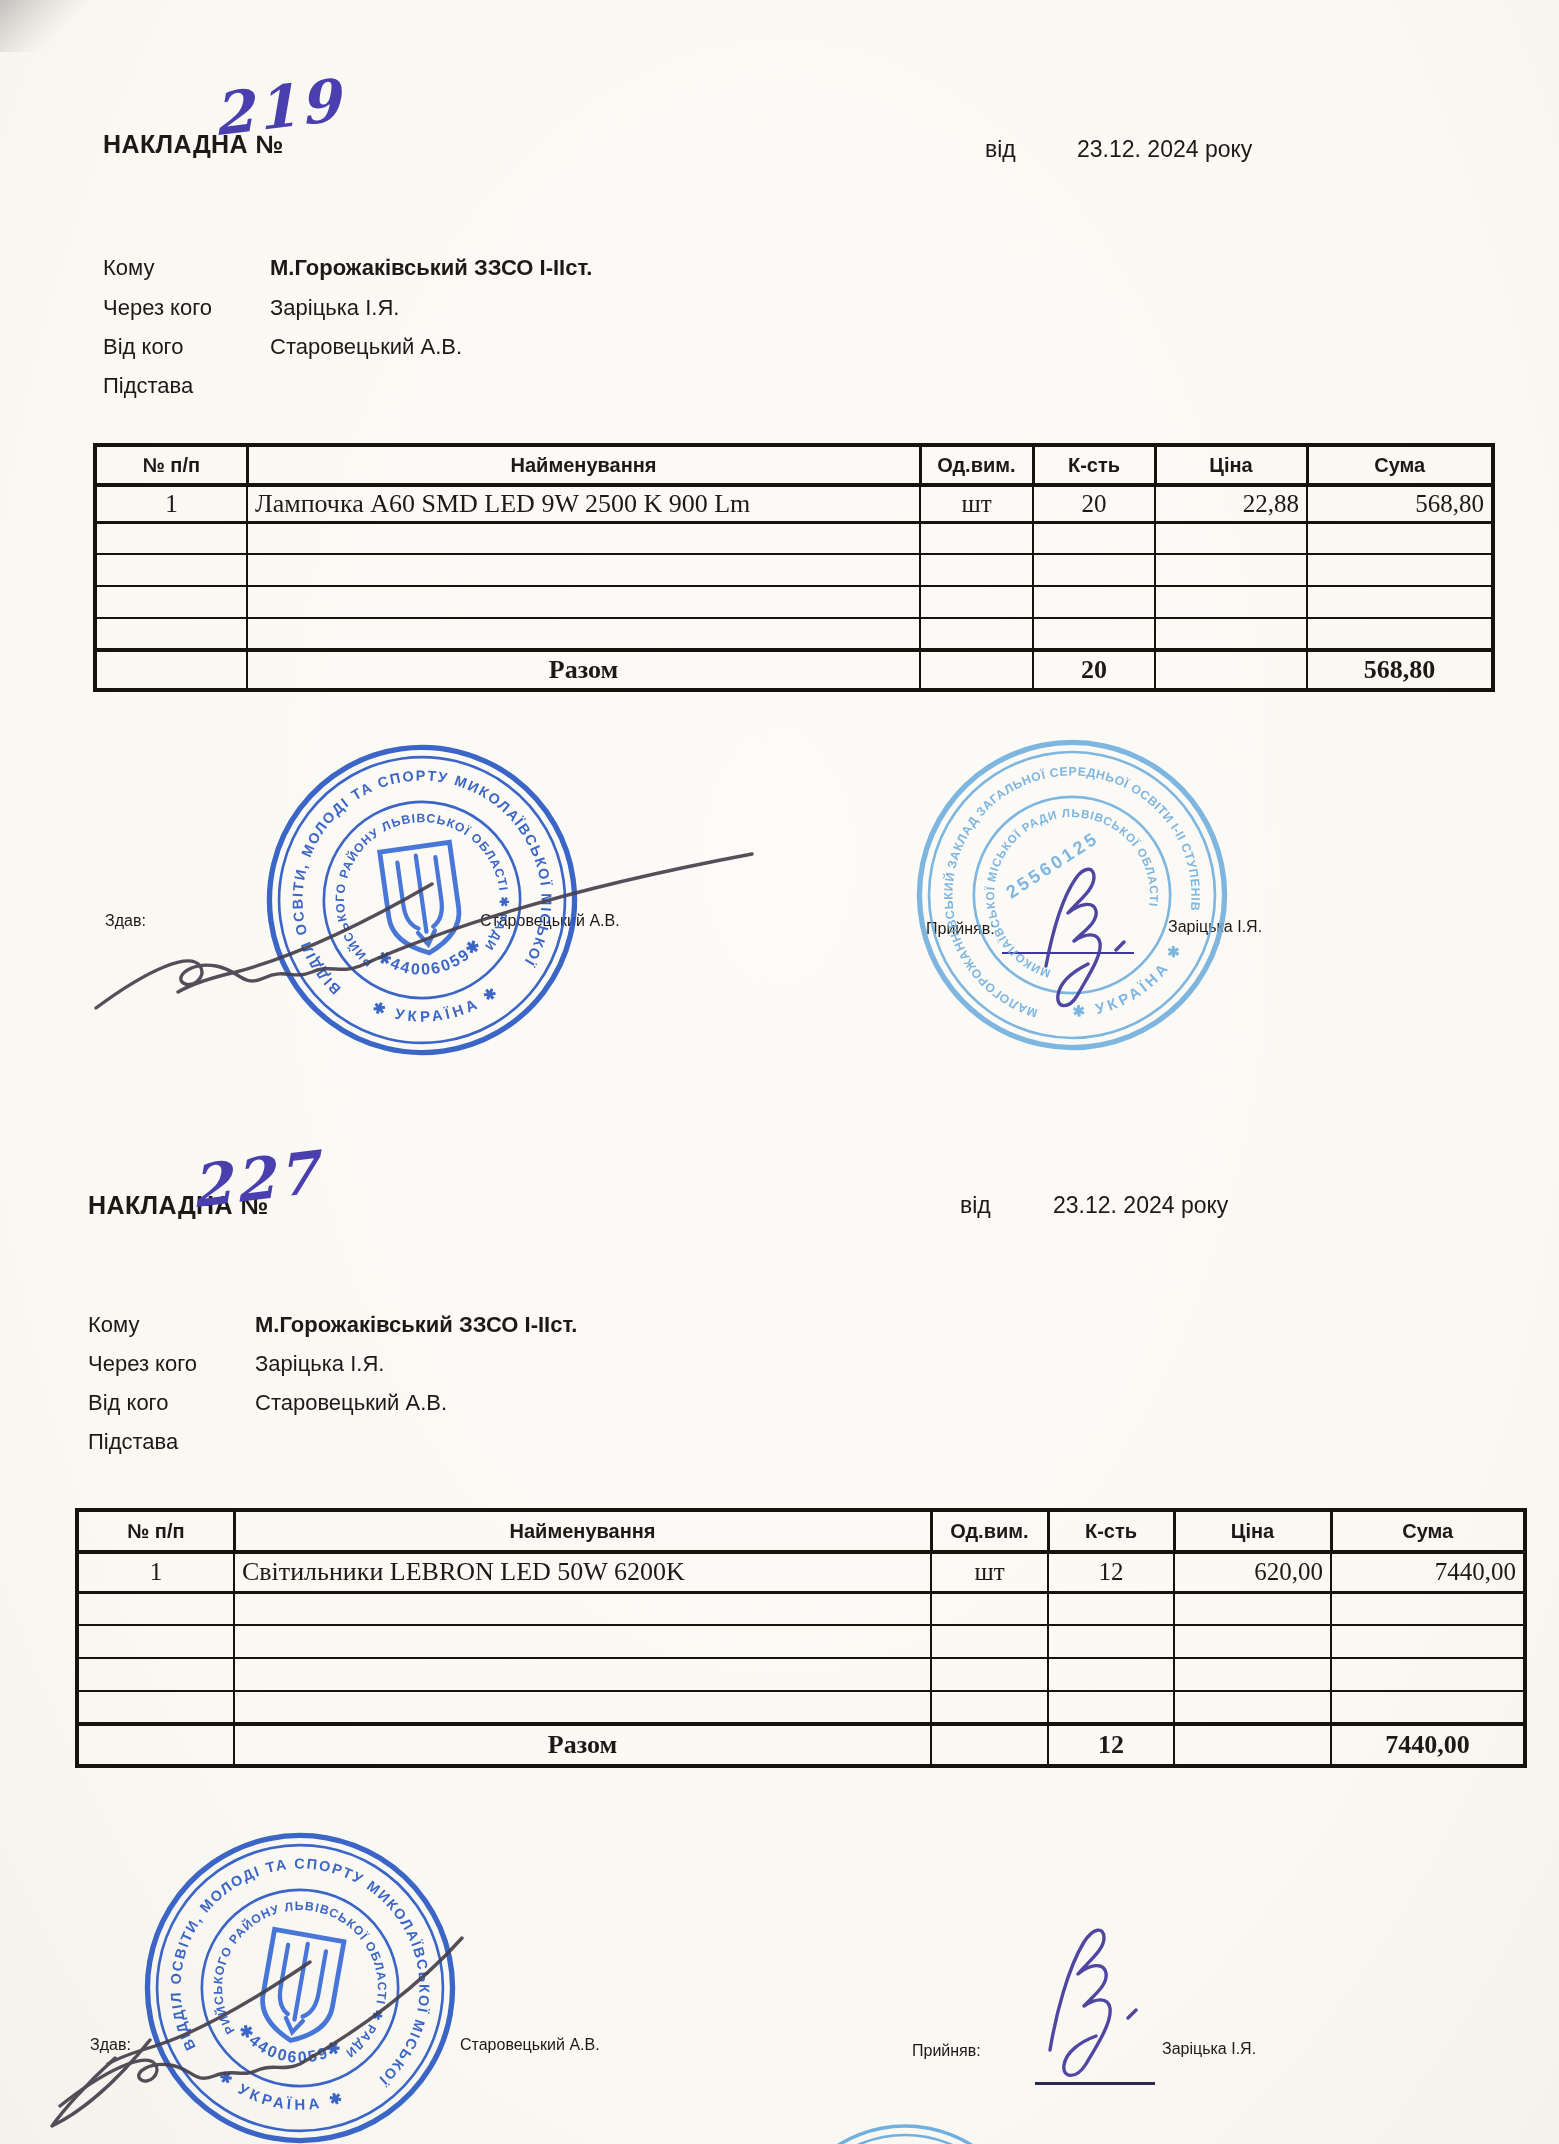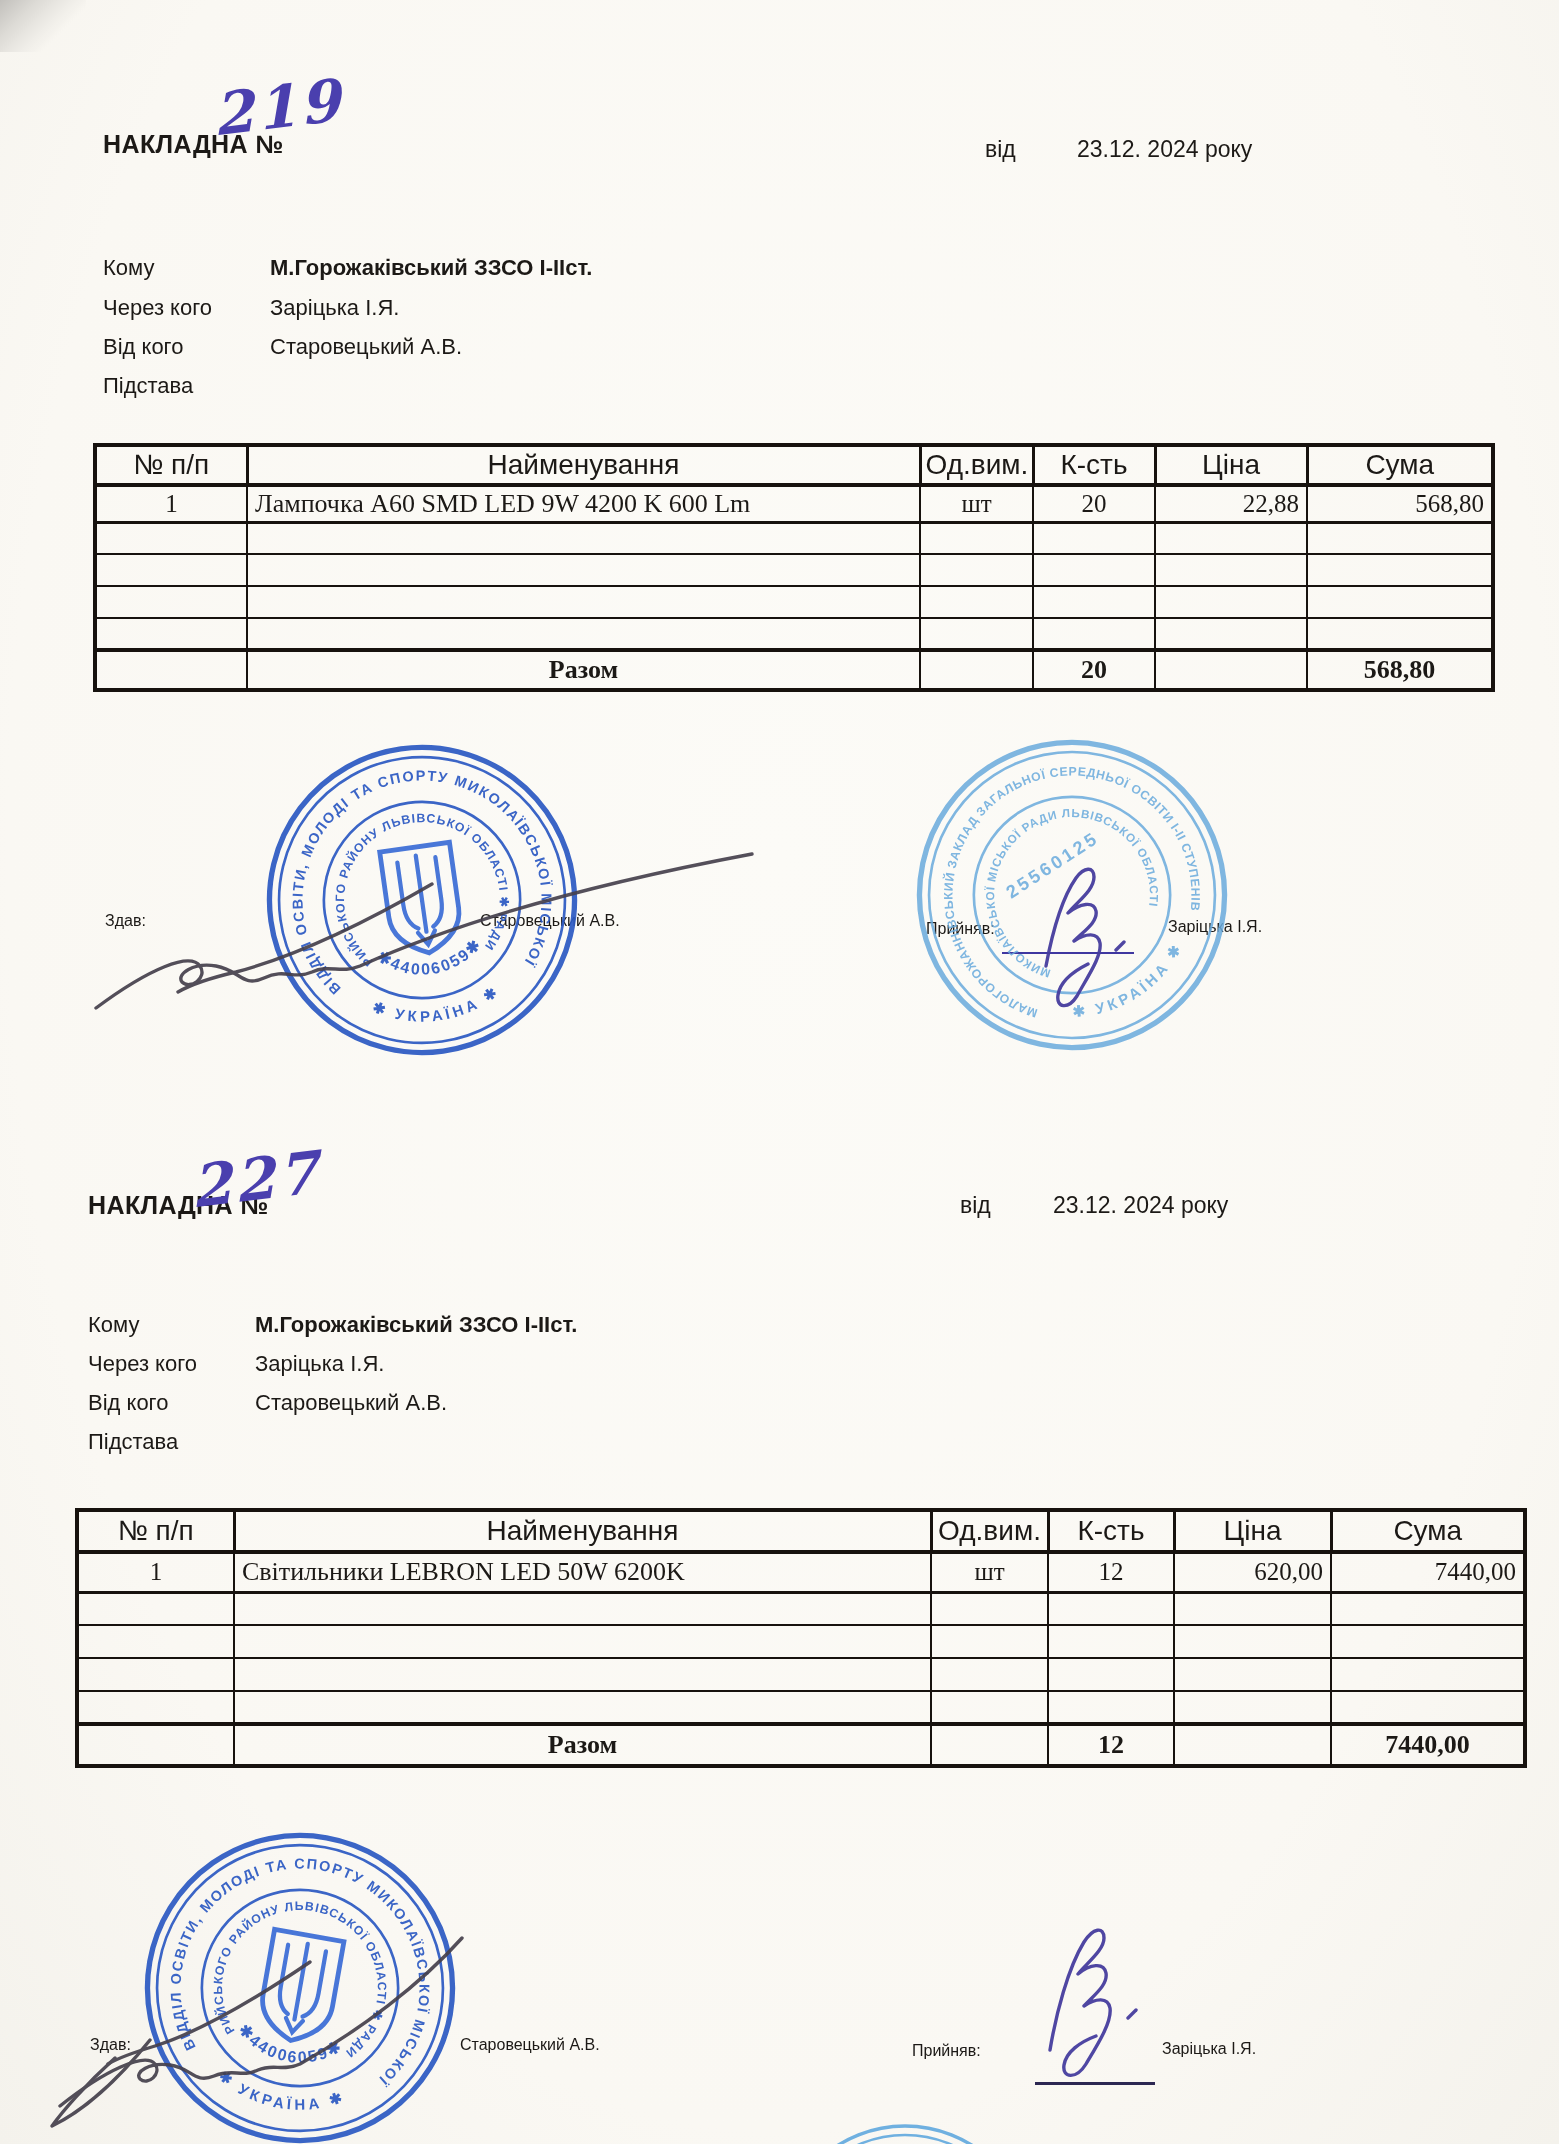"№ п/п" table.doc-table th { font-size: 28px -> 20px; font-weight: normal -> bold }
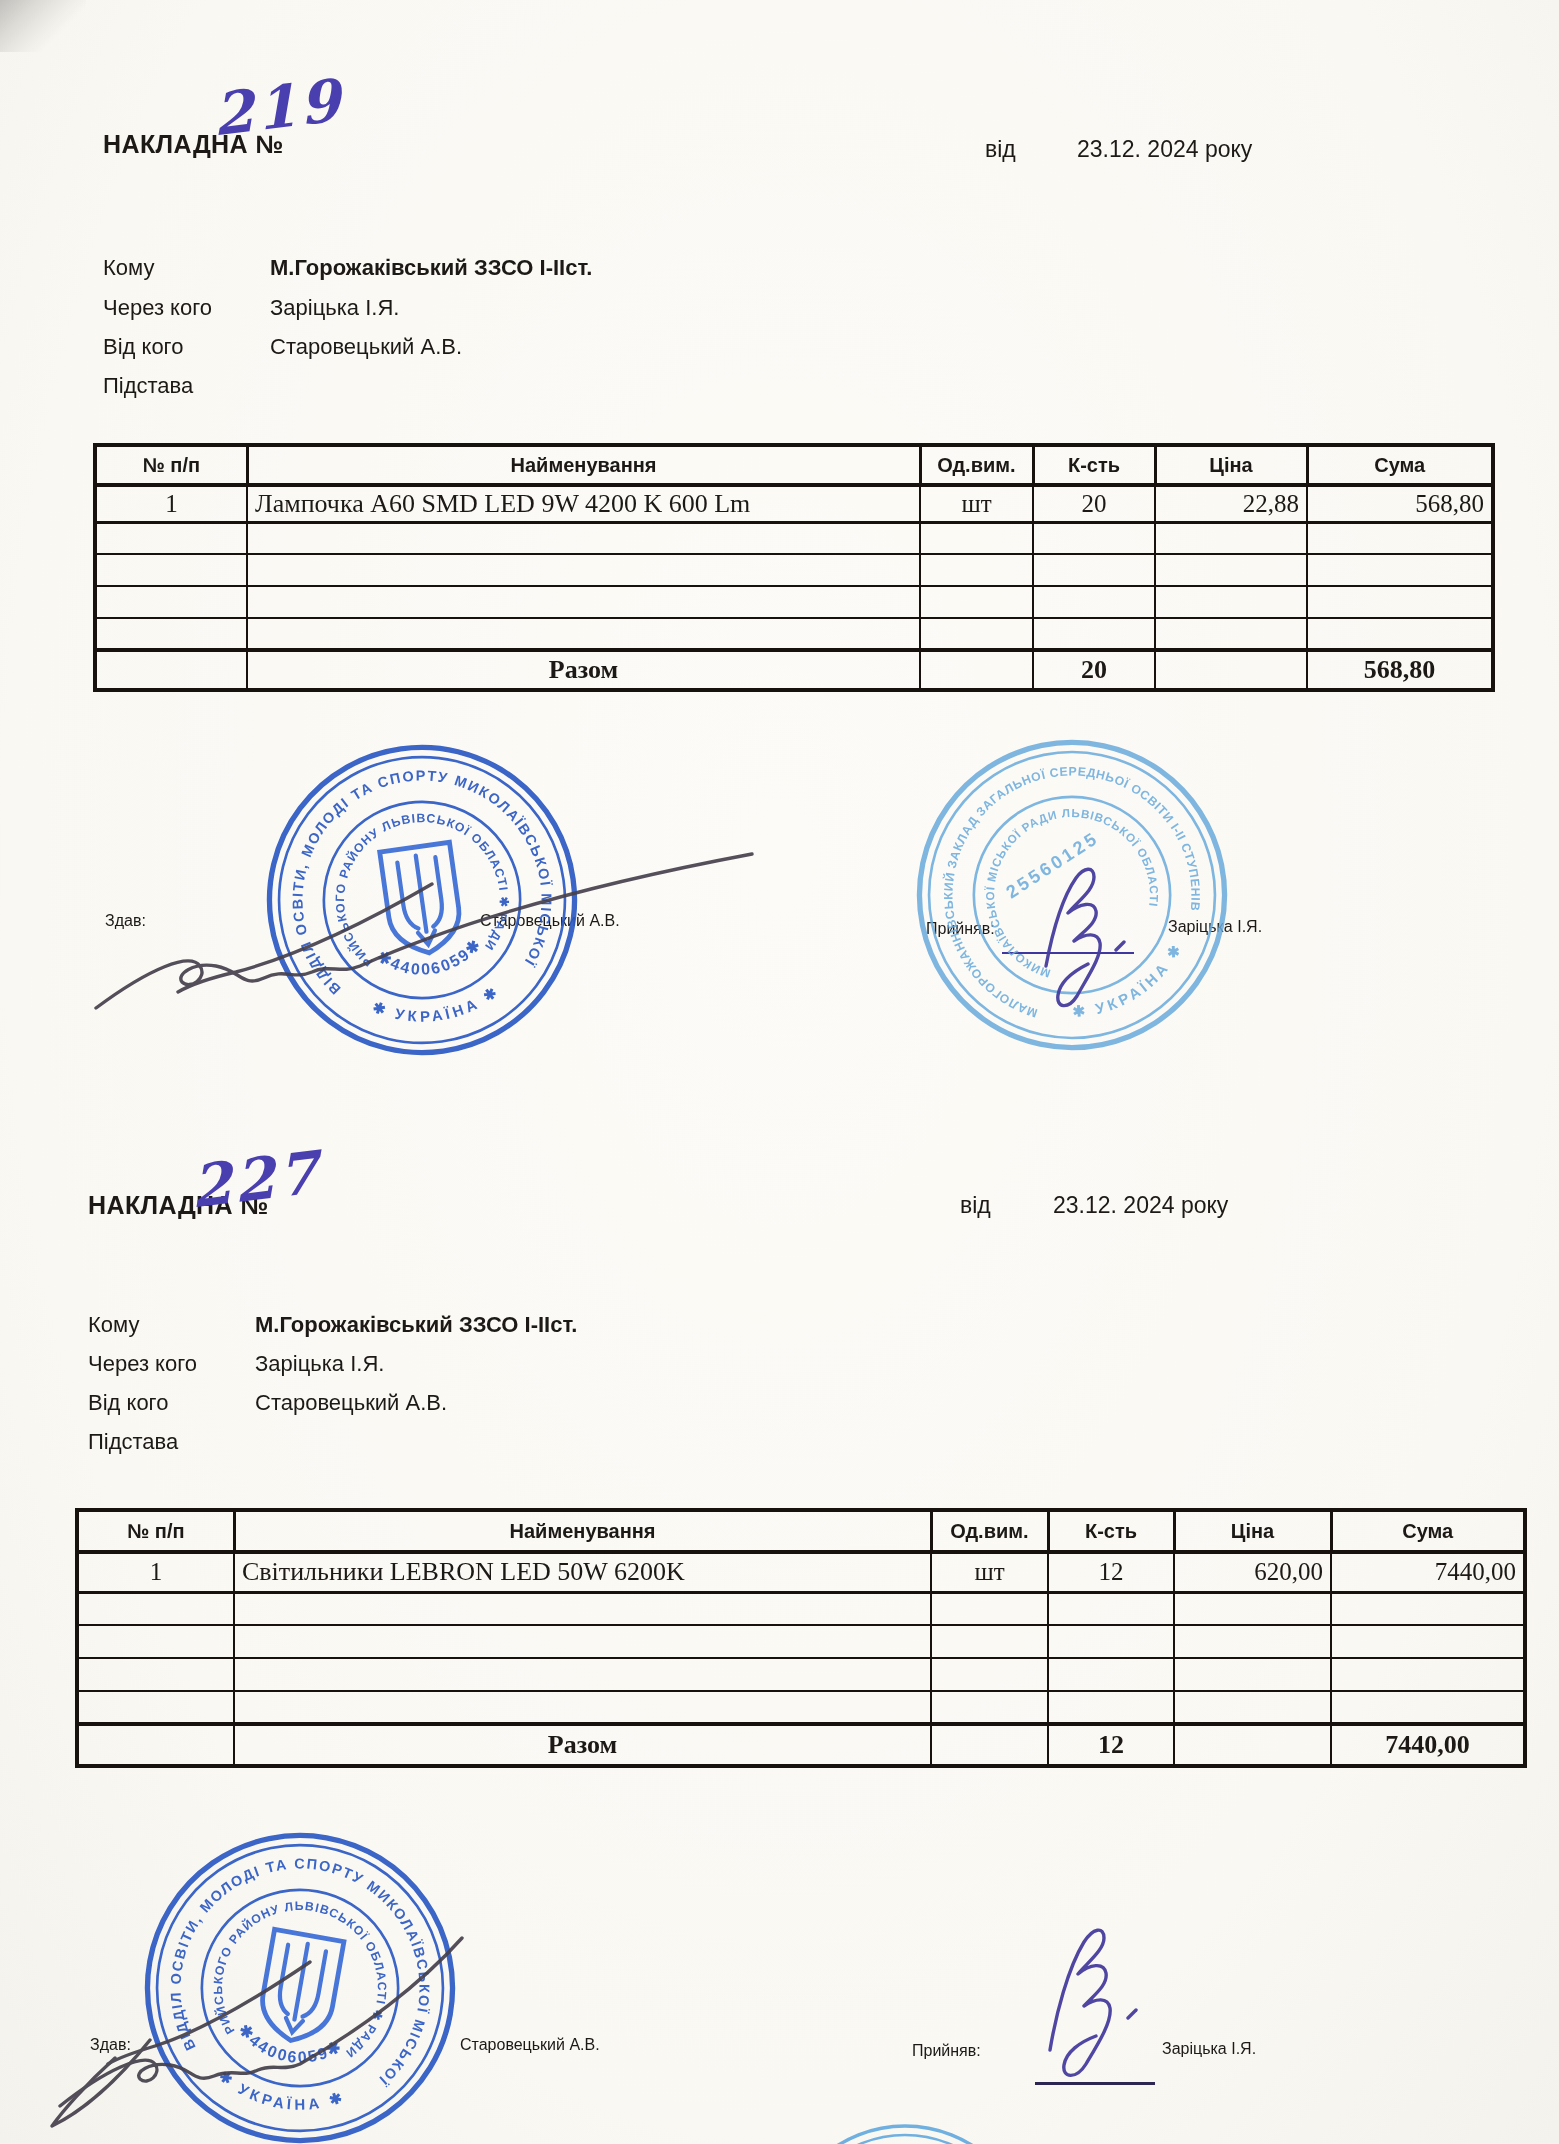"Лампочка А60 SMD LED 9W" td.c-left { text: 4200 K 600 -> 2500 K 900 }
